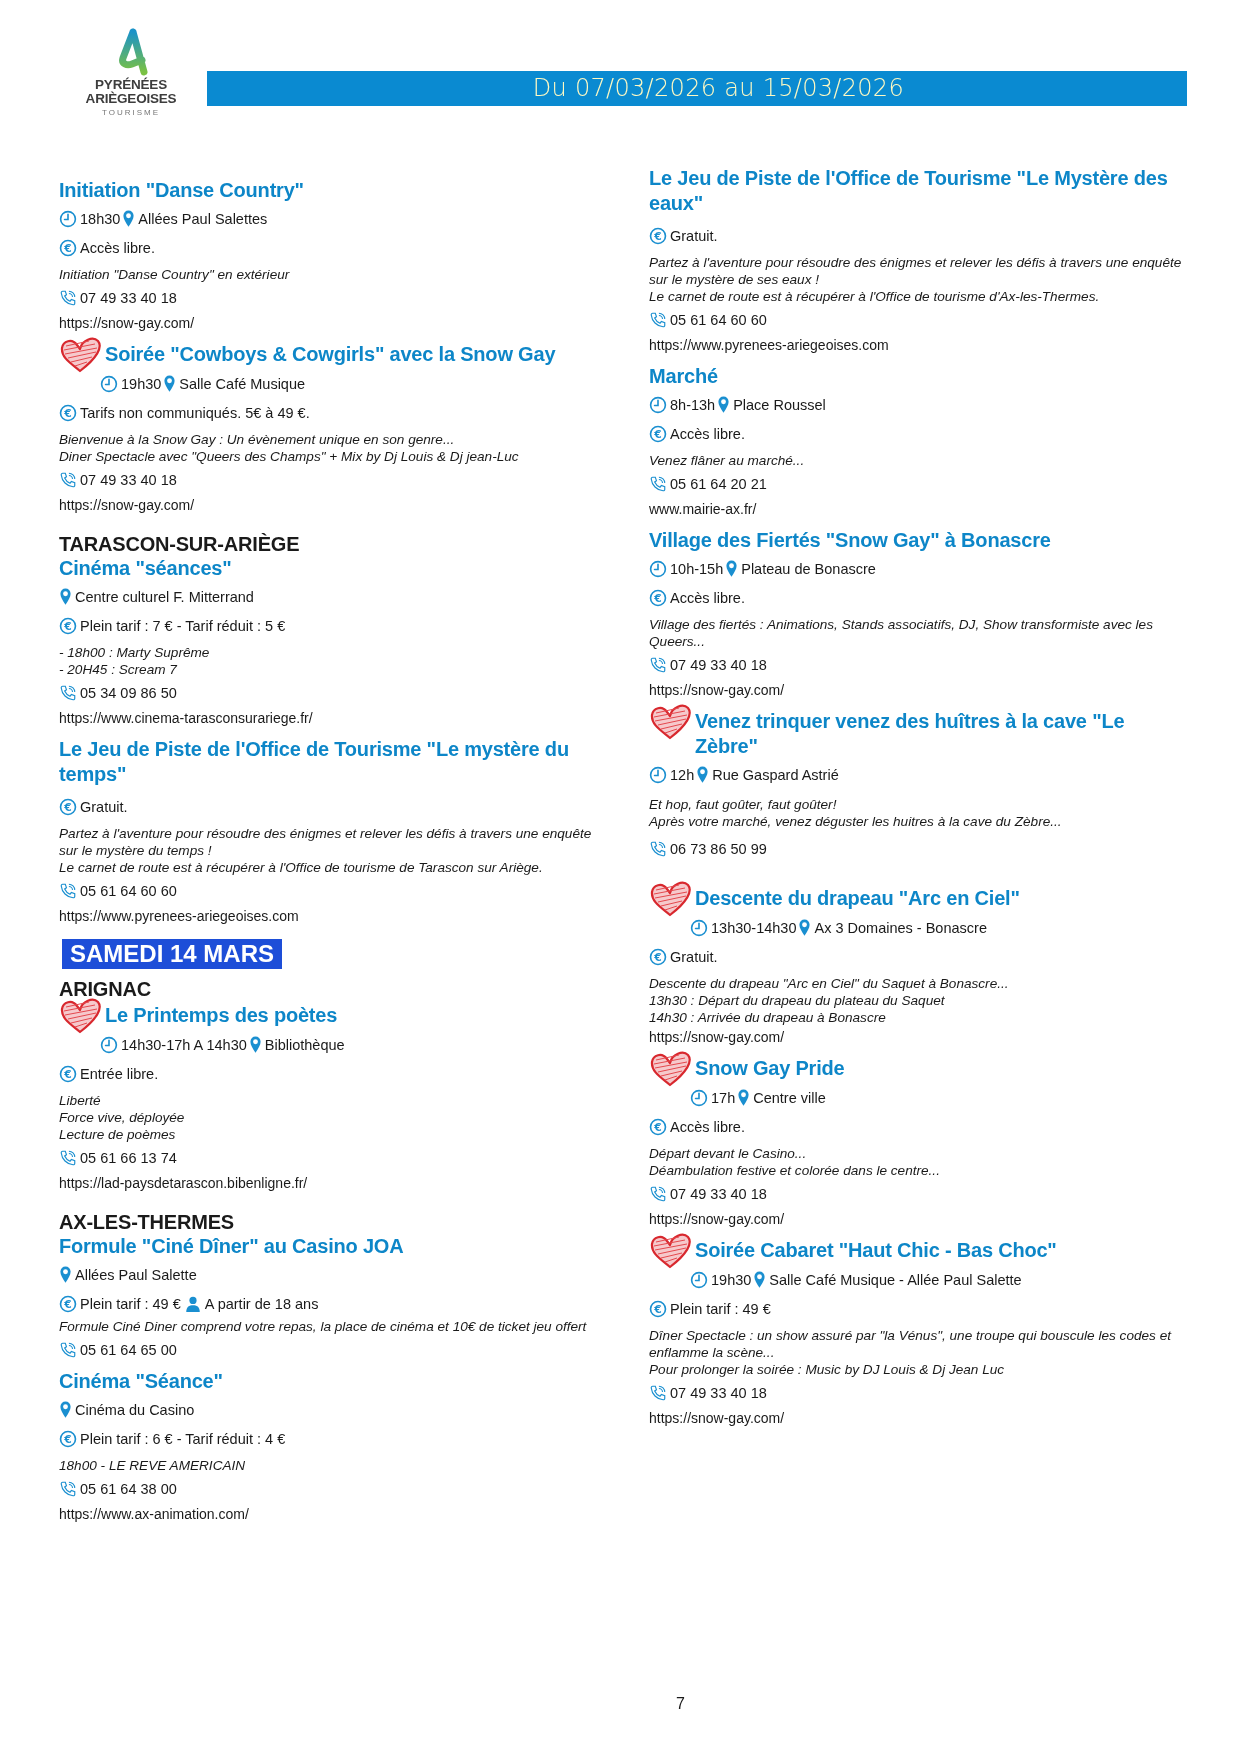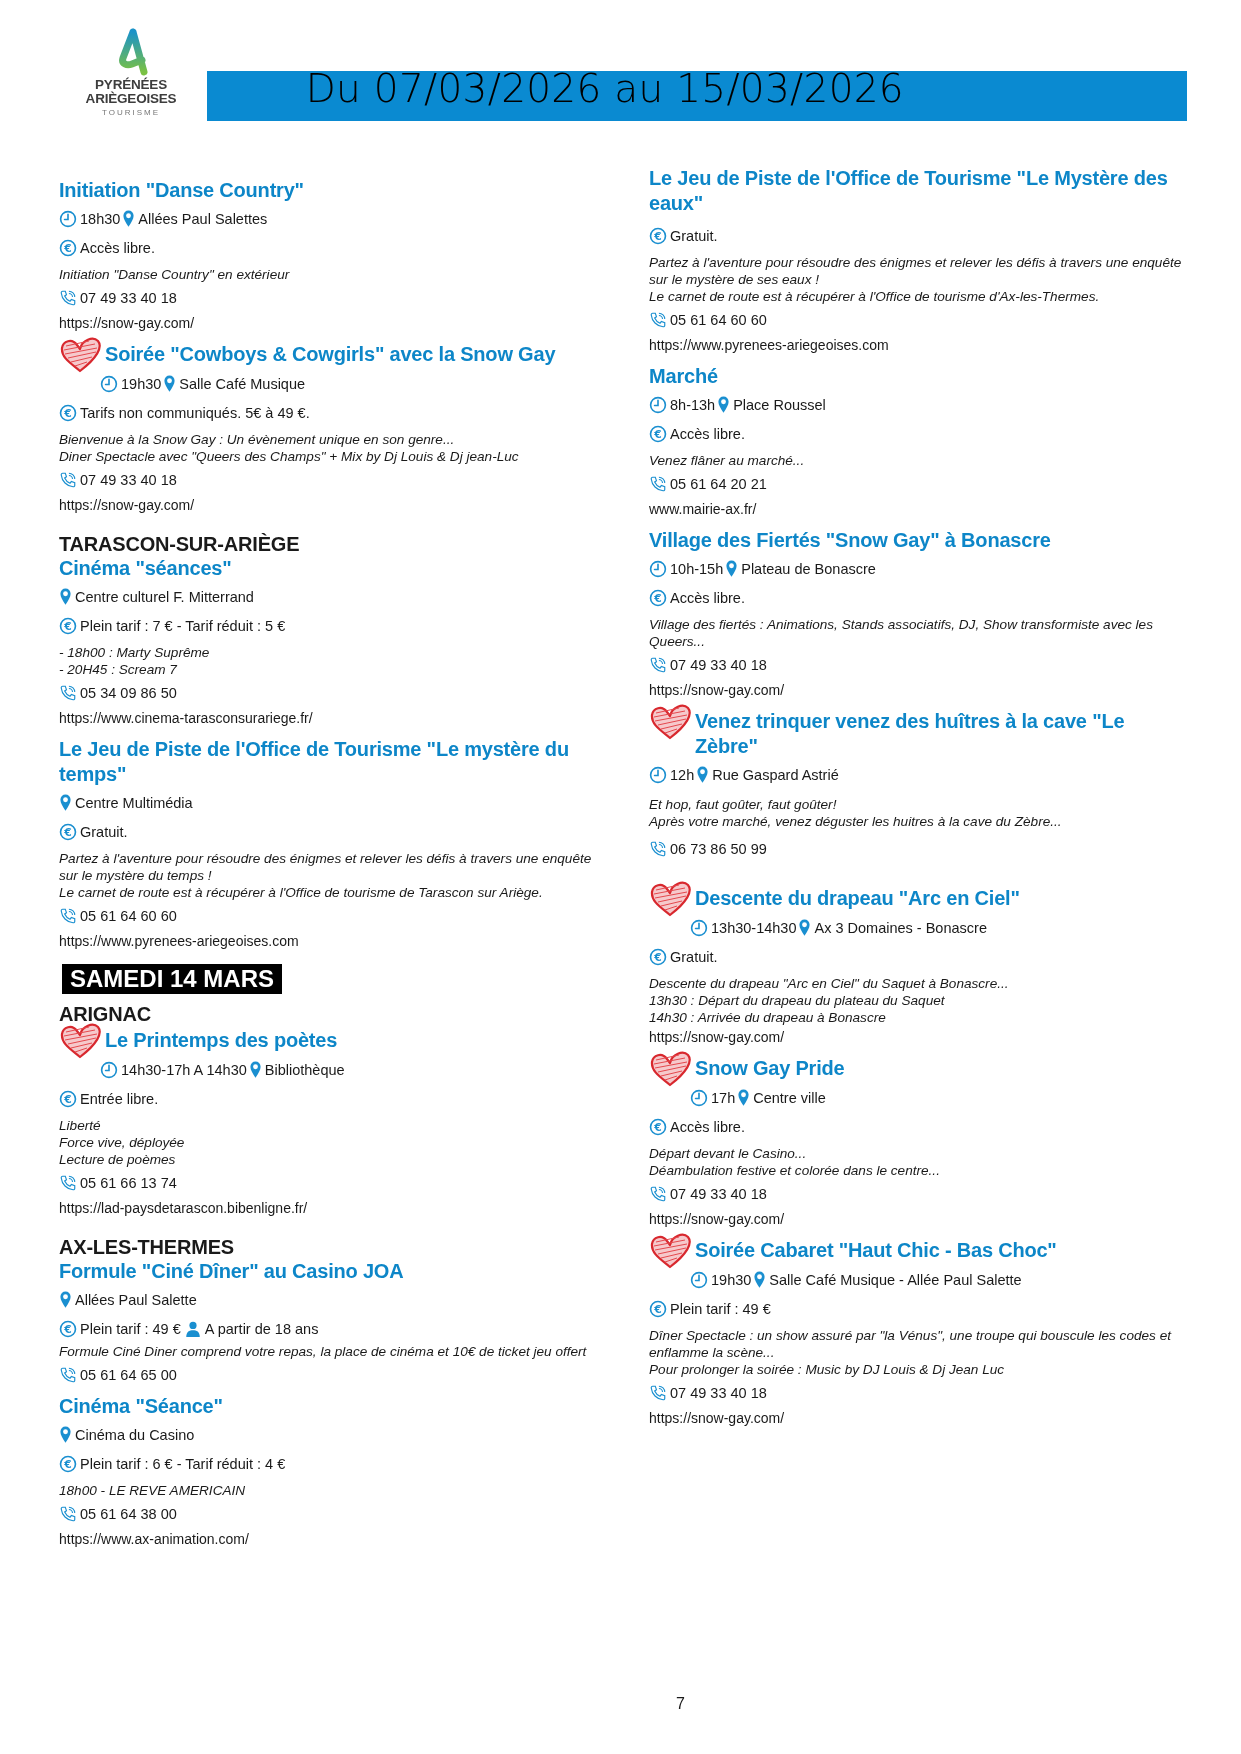"Du 07/03/2026 au 15/03/2026" .header-bar { color: #000000 -> #fef9c3; font-size: 39px -> 24px; height: 50px -> 35px }
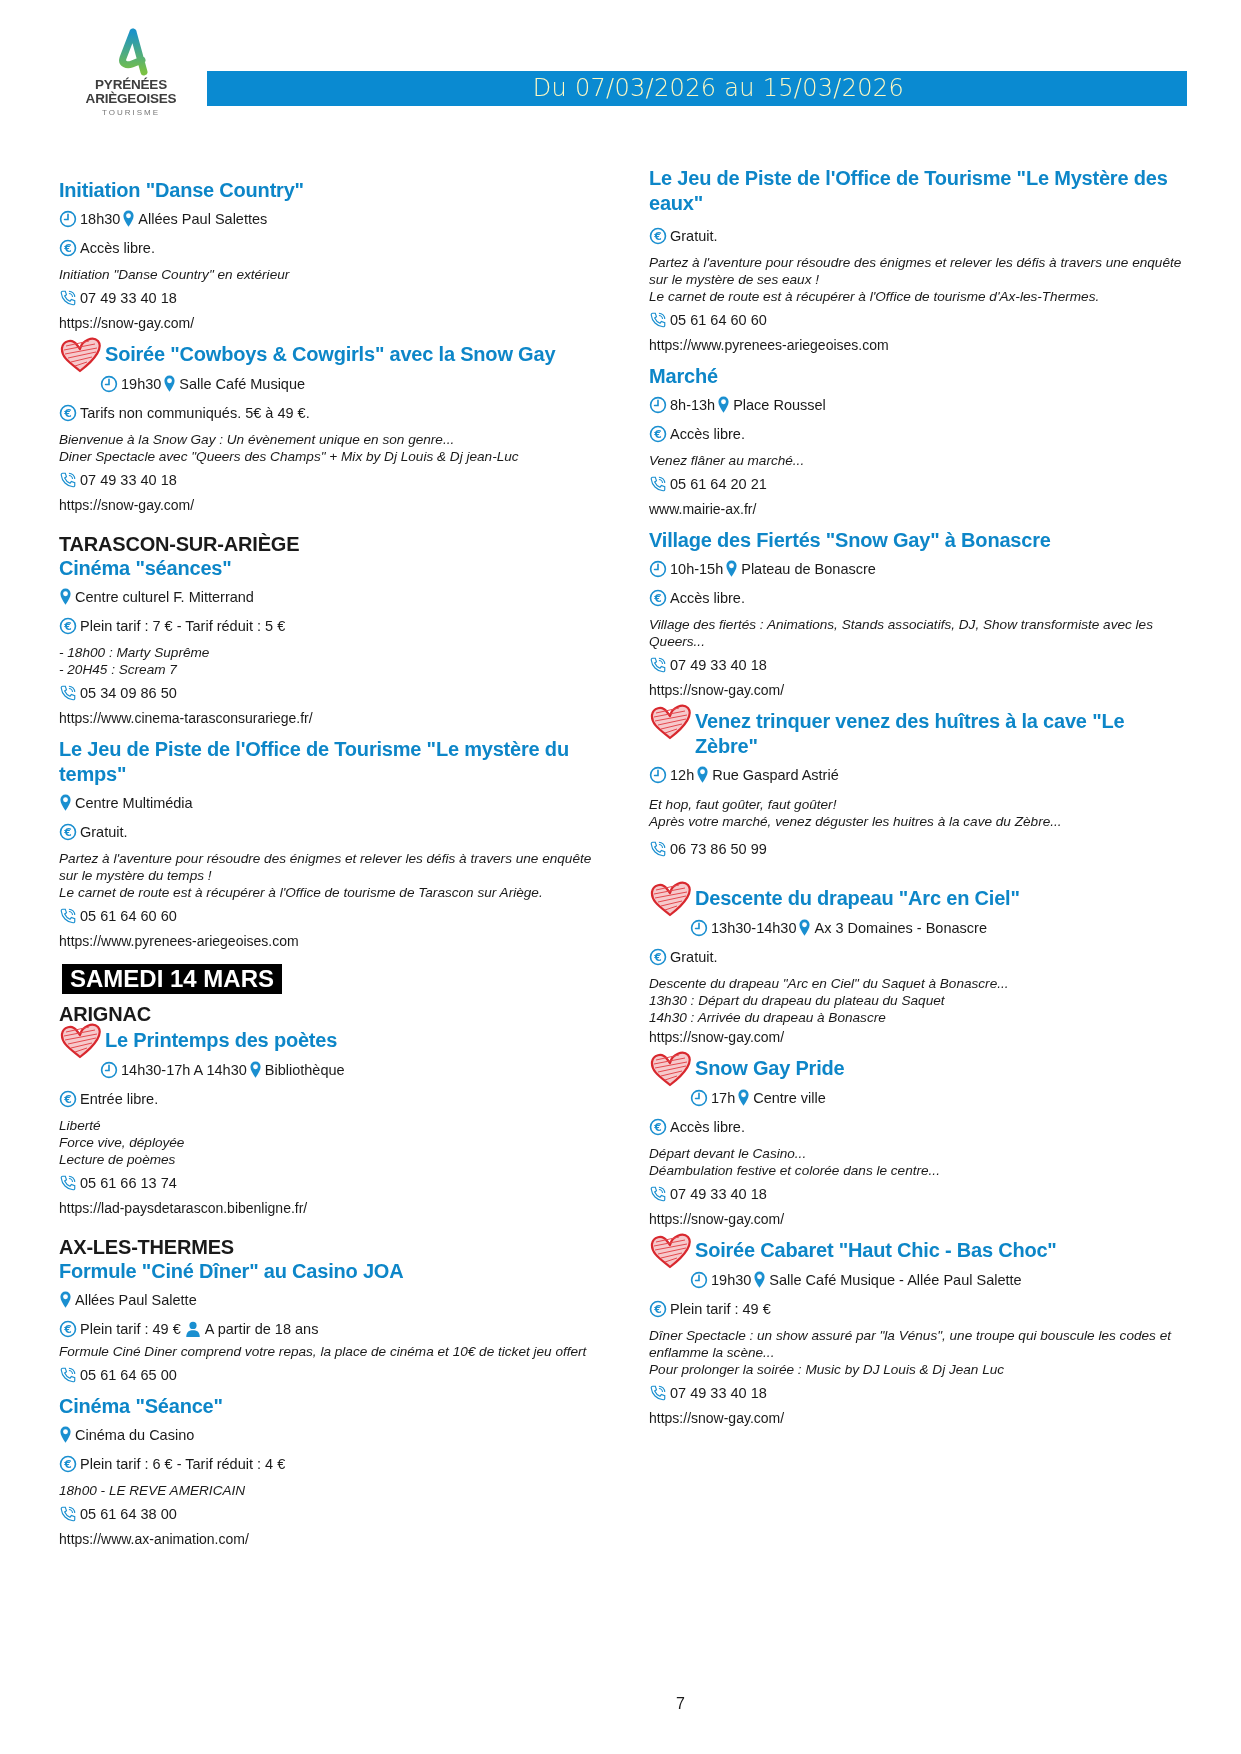"Centre Multimédia" div.line { html: <div> <svg> <use></use> </svg> <span>Centre Multimédia</span> </div> -> none }
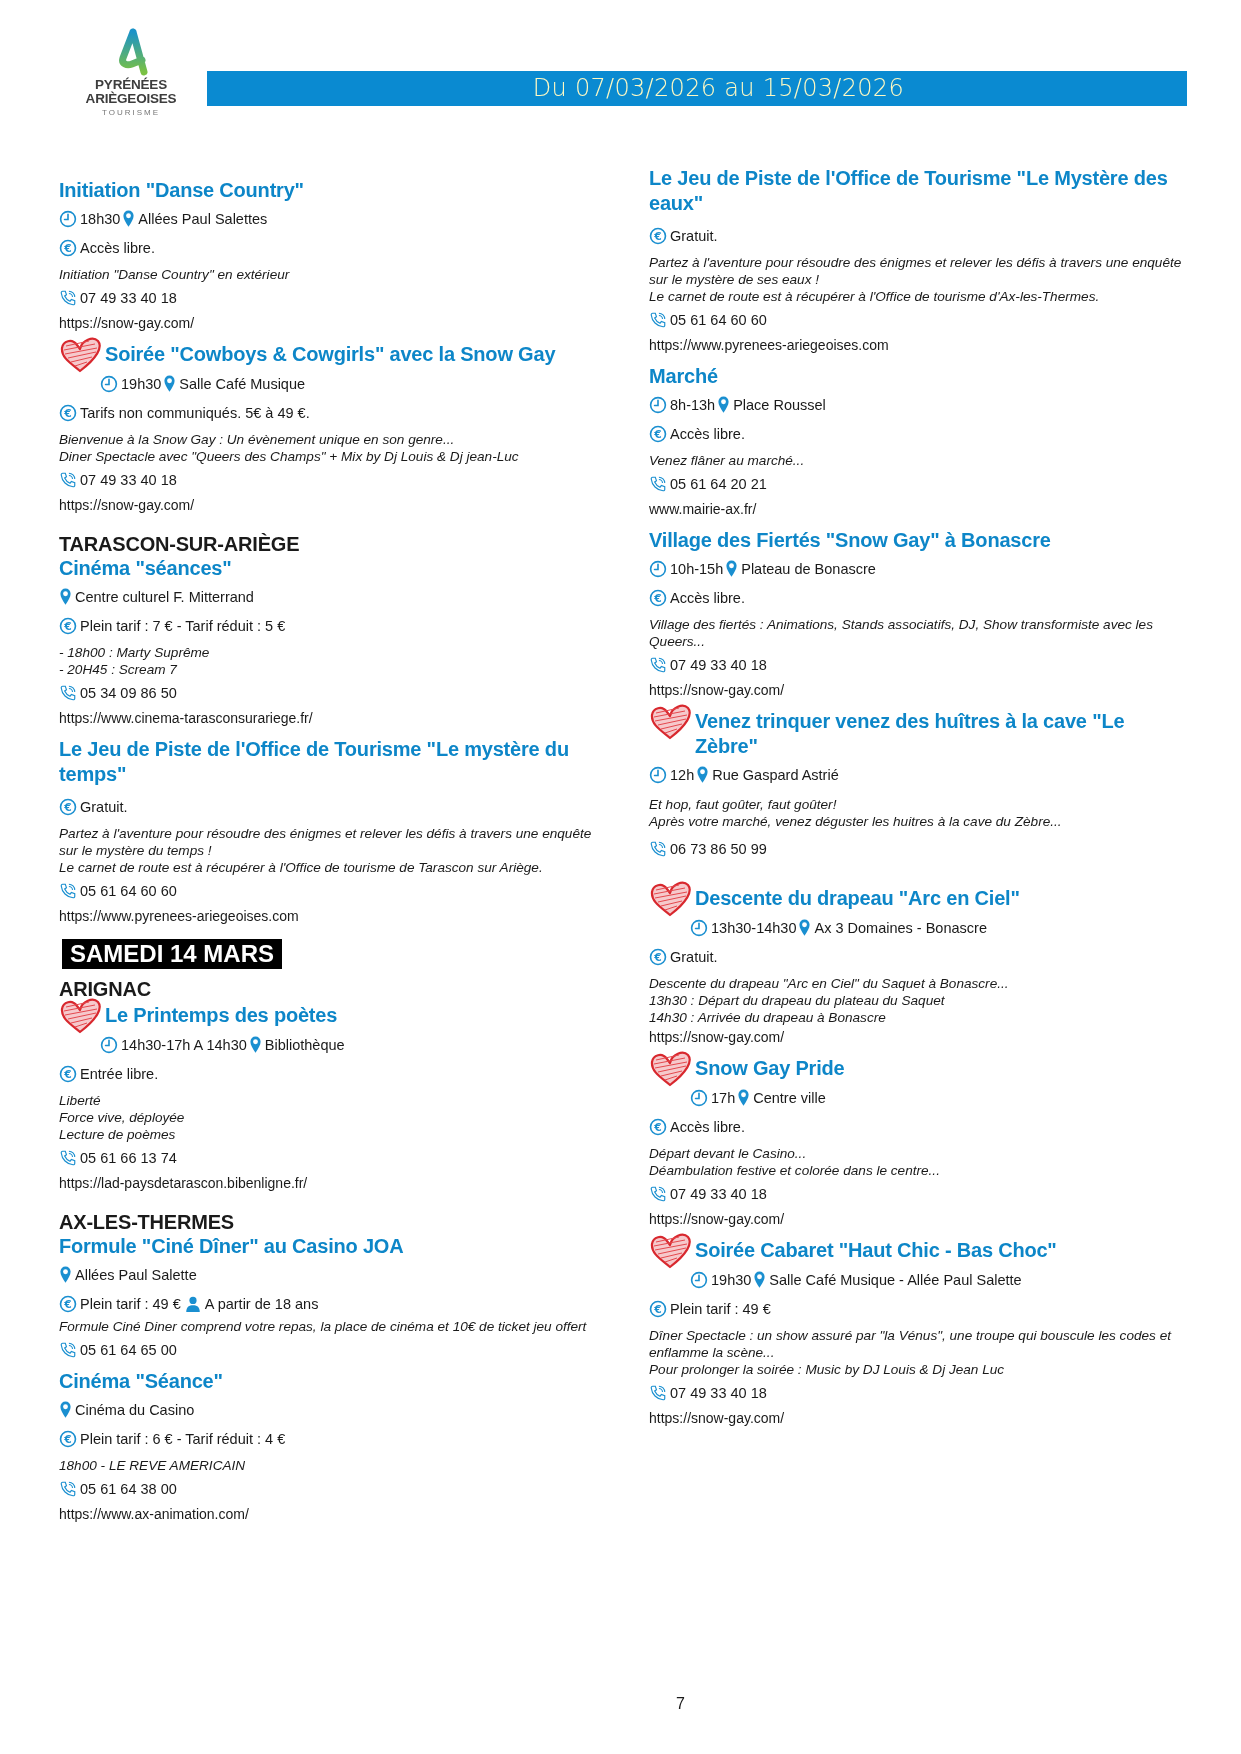"SAMEDI 14 MARS" .day-banner { background: #000000 -> #1d4ed8 }
